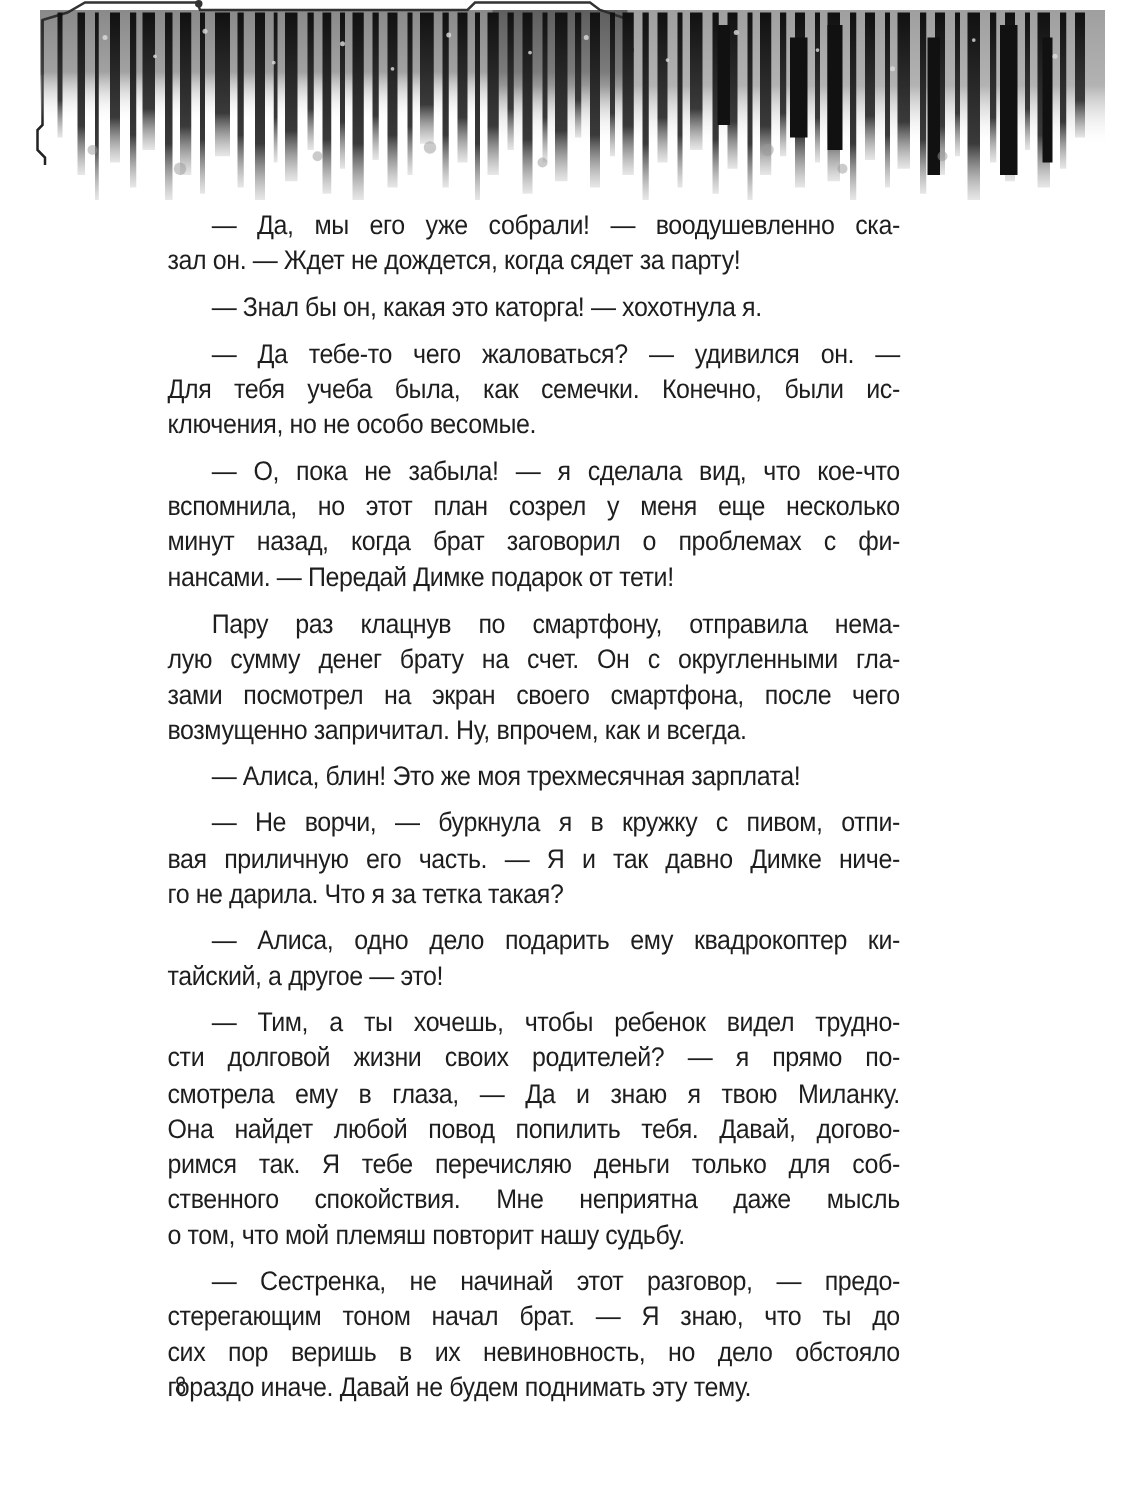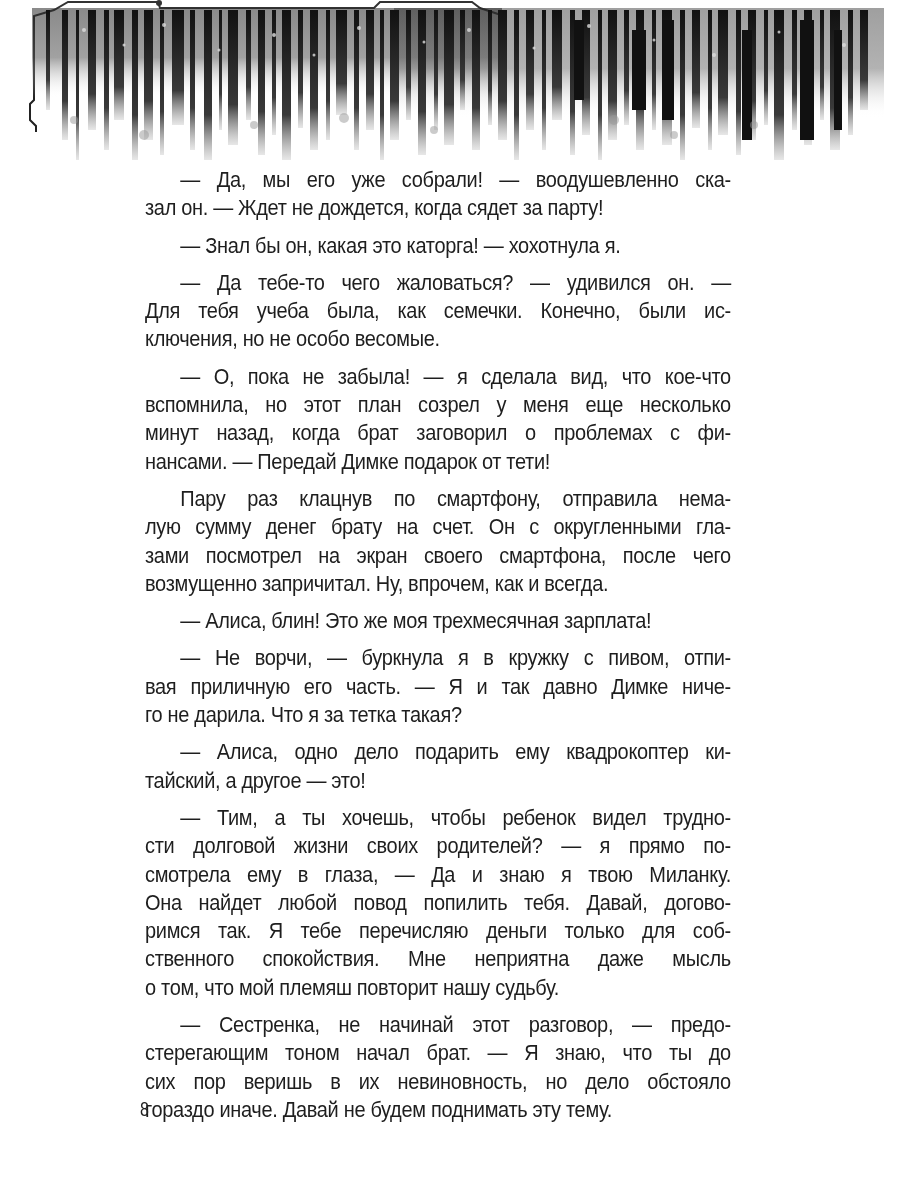"— Да, мы его уже" .text-block { left: 145px -> 134px }
